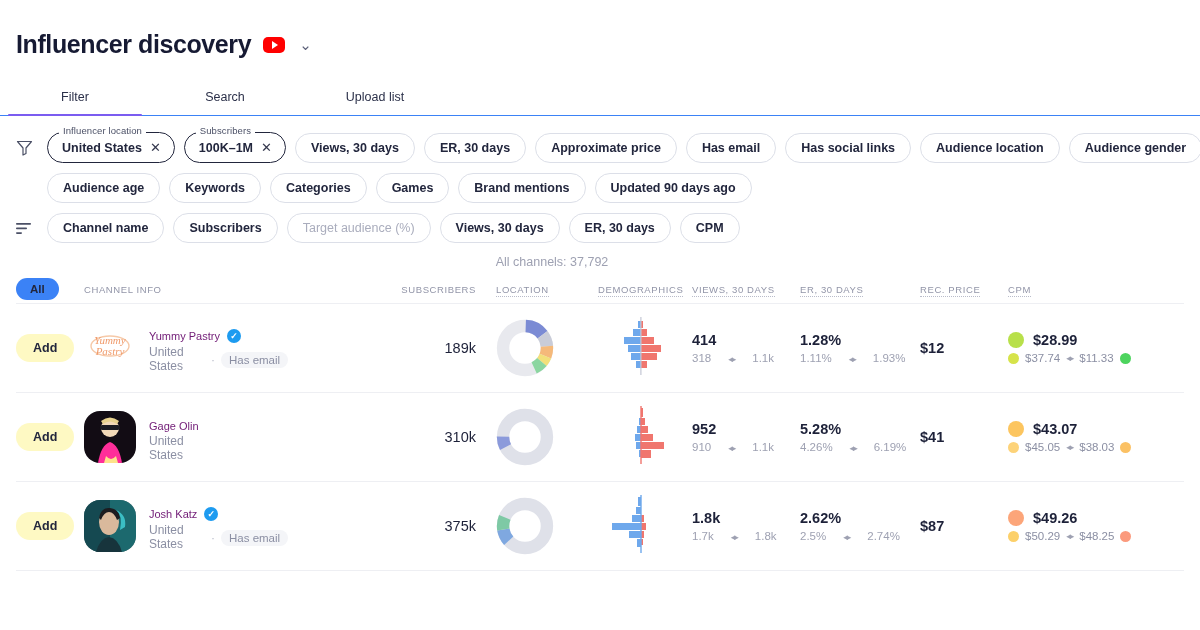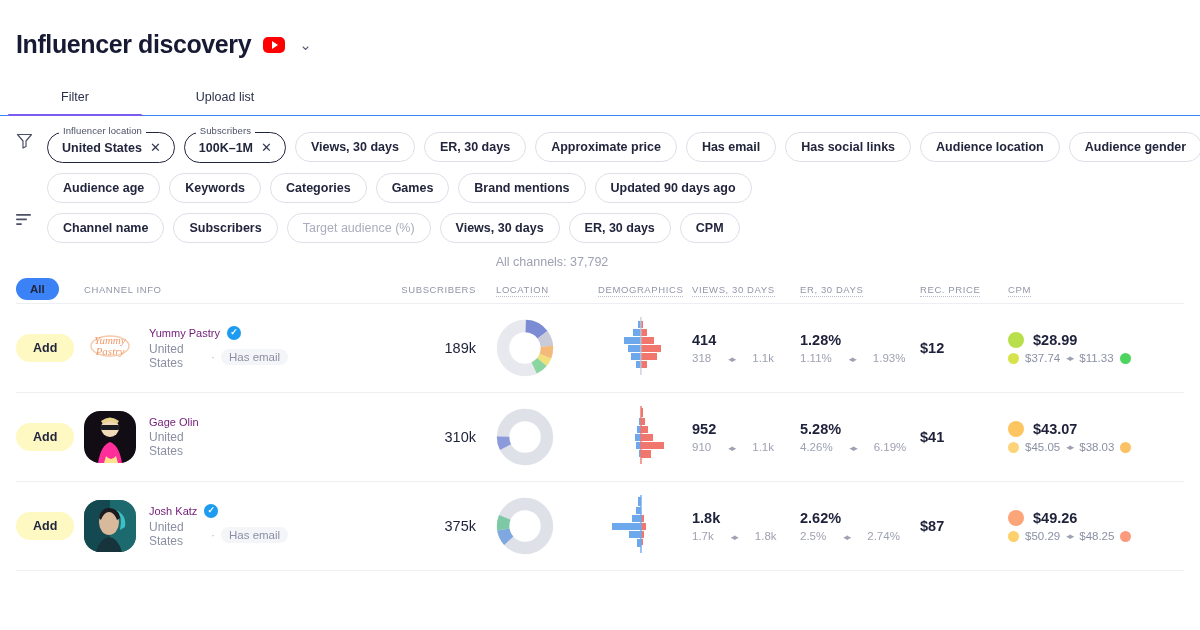"Search" div.tab { html: none -> <div>Search</div> }
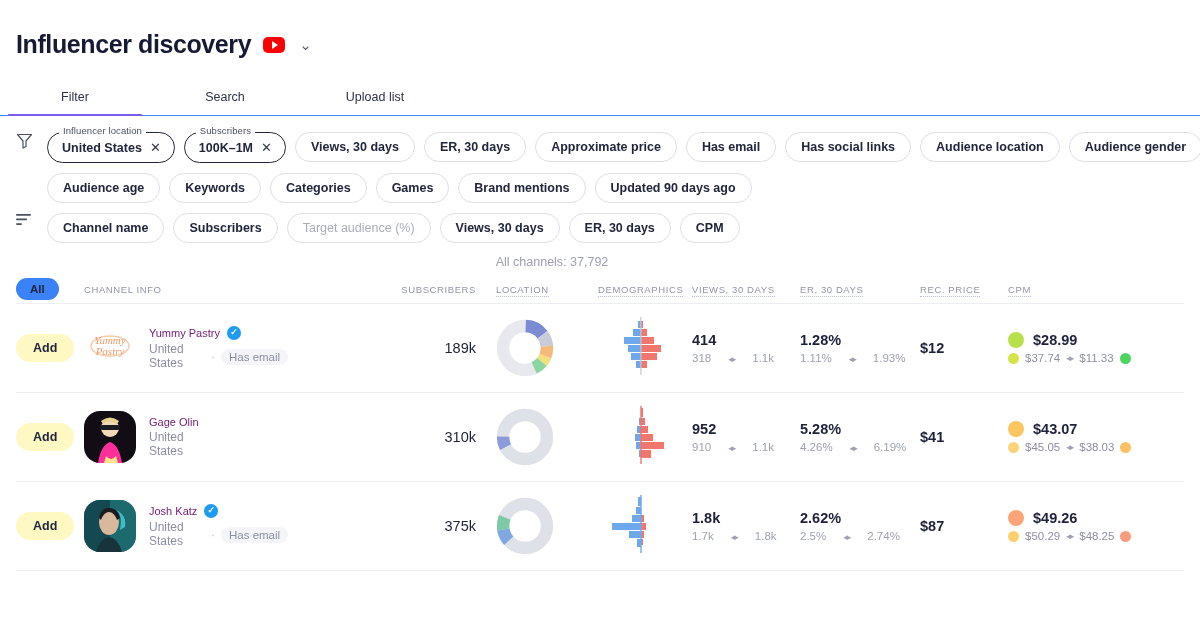"Influencer location" .chip-row { align-items: flex-start -> center }
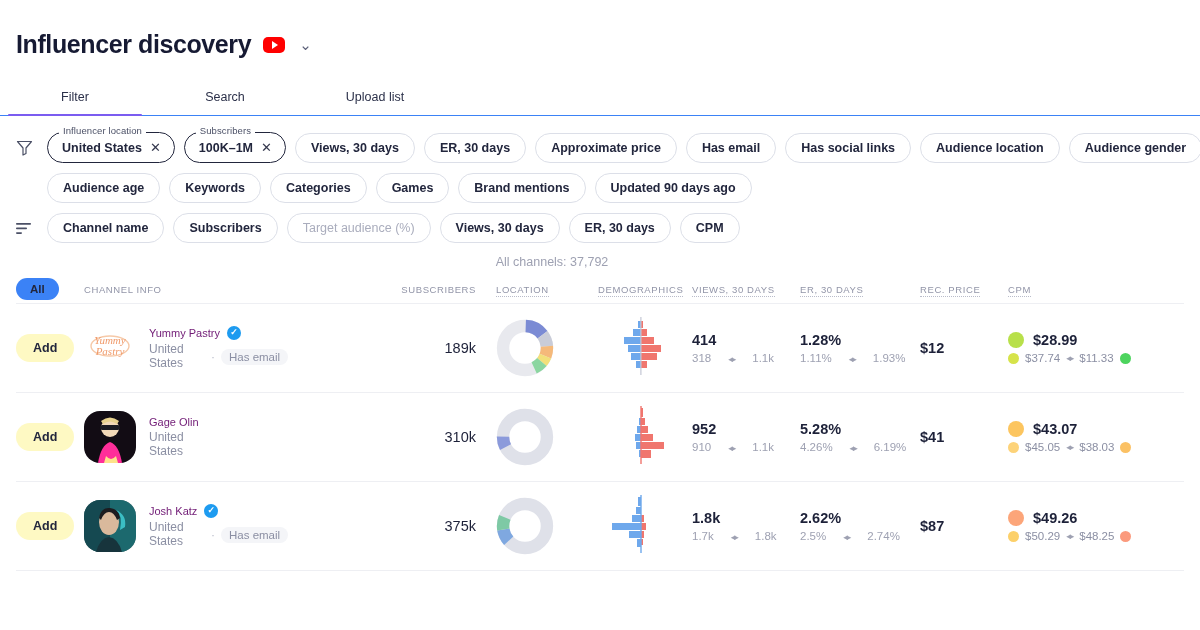"Yummy" .info-cell { align-items: center -> flex-end }
